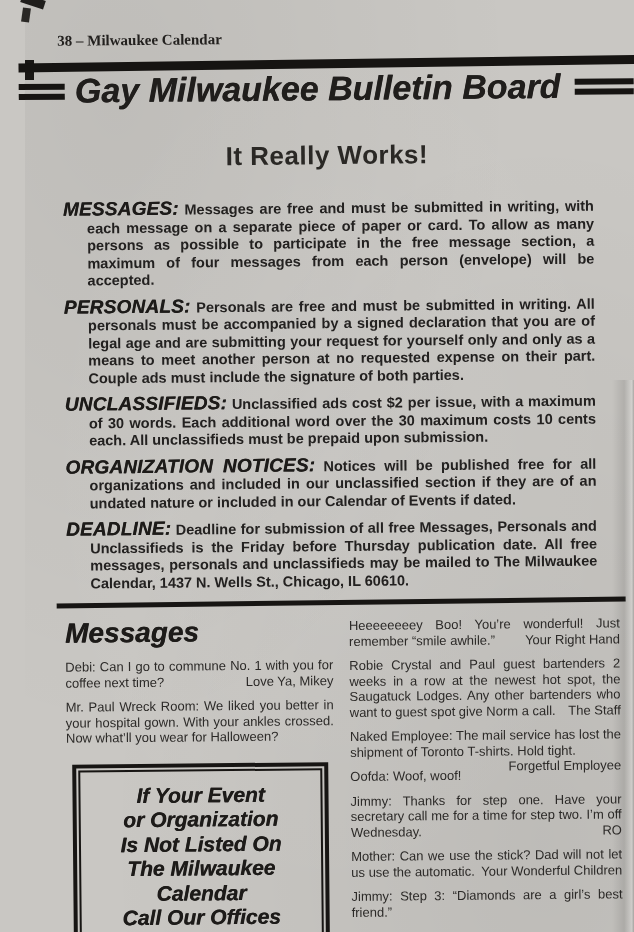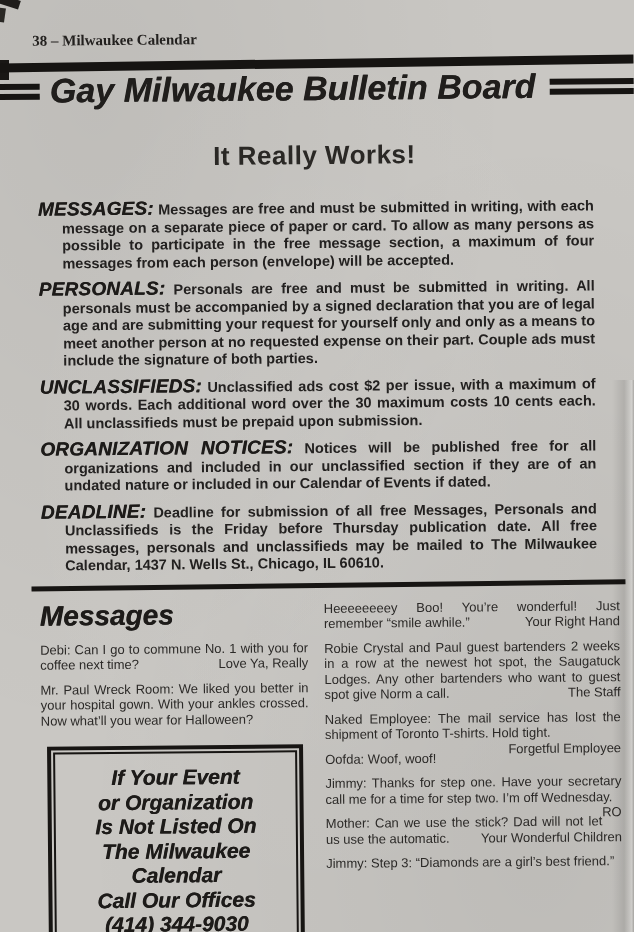"38 – Milwaukee Calendar" .page { margin-left: none -> 25px }
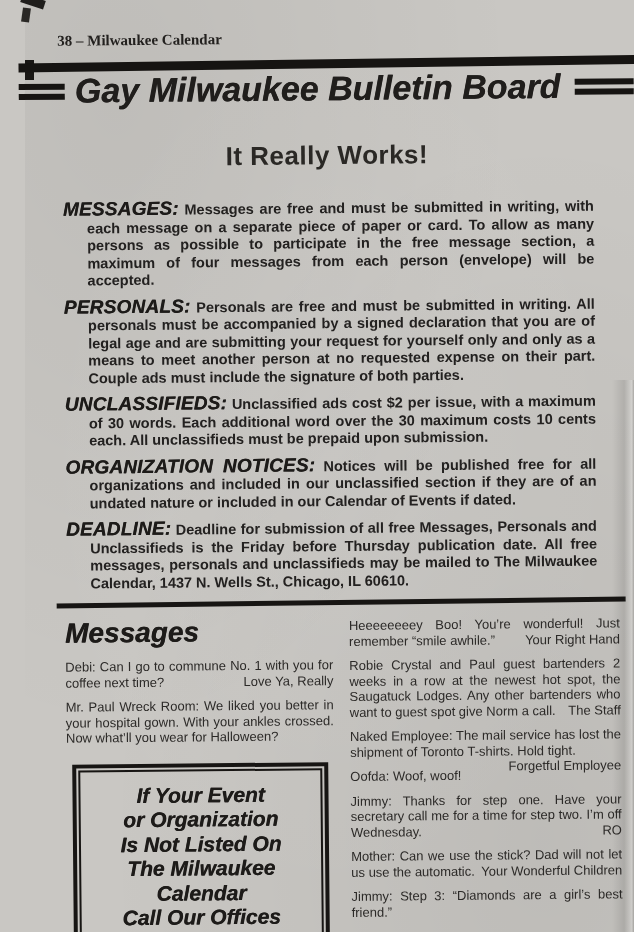"Love Ya, Really" span.sig { text: Really -> Mikey }
